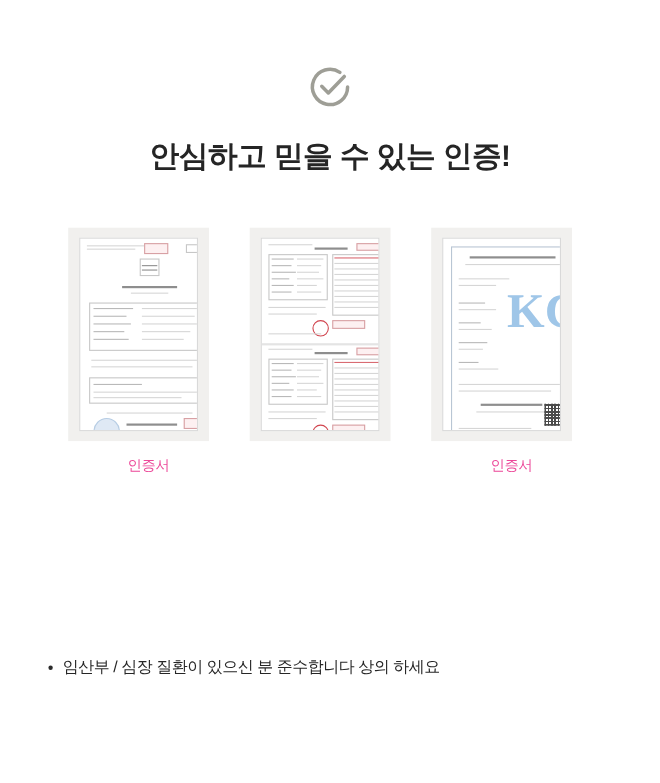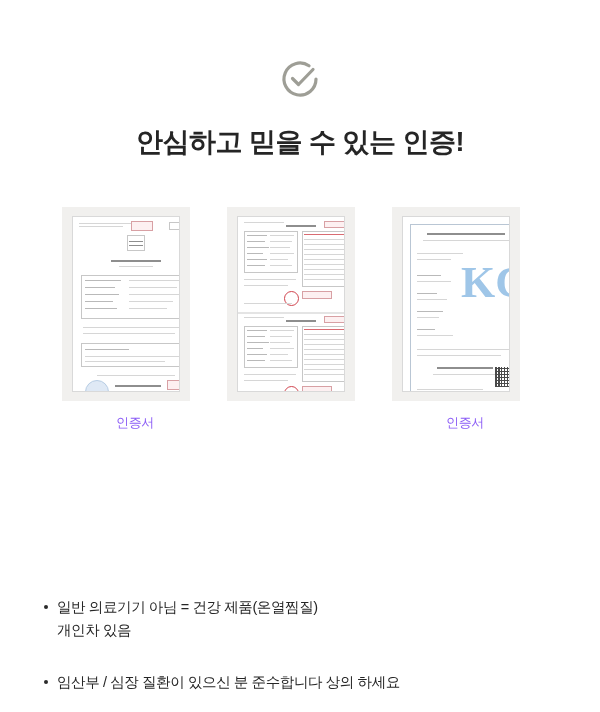"인증서" .cert-caption { color: #8b5cf6 -> #ec4899 }
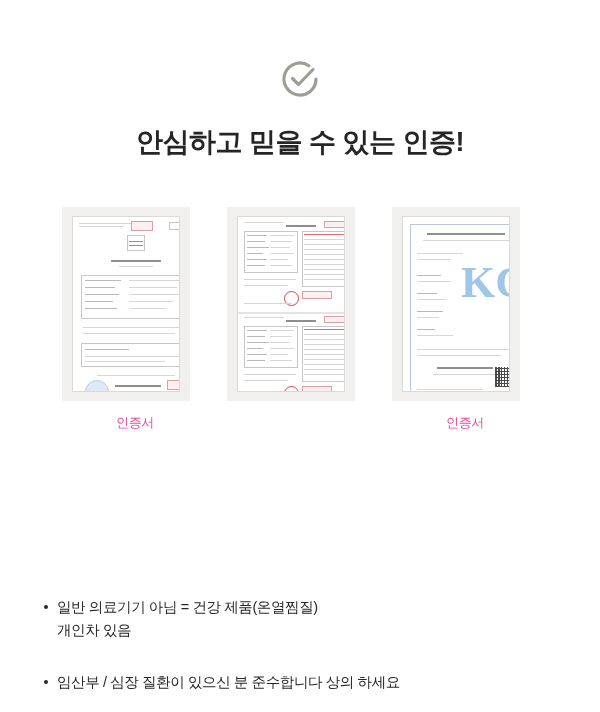"일반 의료기기 아님 = 건강" div.note { html: <div> <div></div> <div> <span>일반 의료기기 아님 = 건강 제품(온열찜질)</span> <span>개인차 있음</span> </div> </div> -> none }
